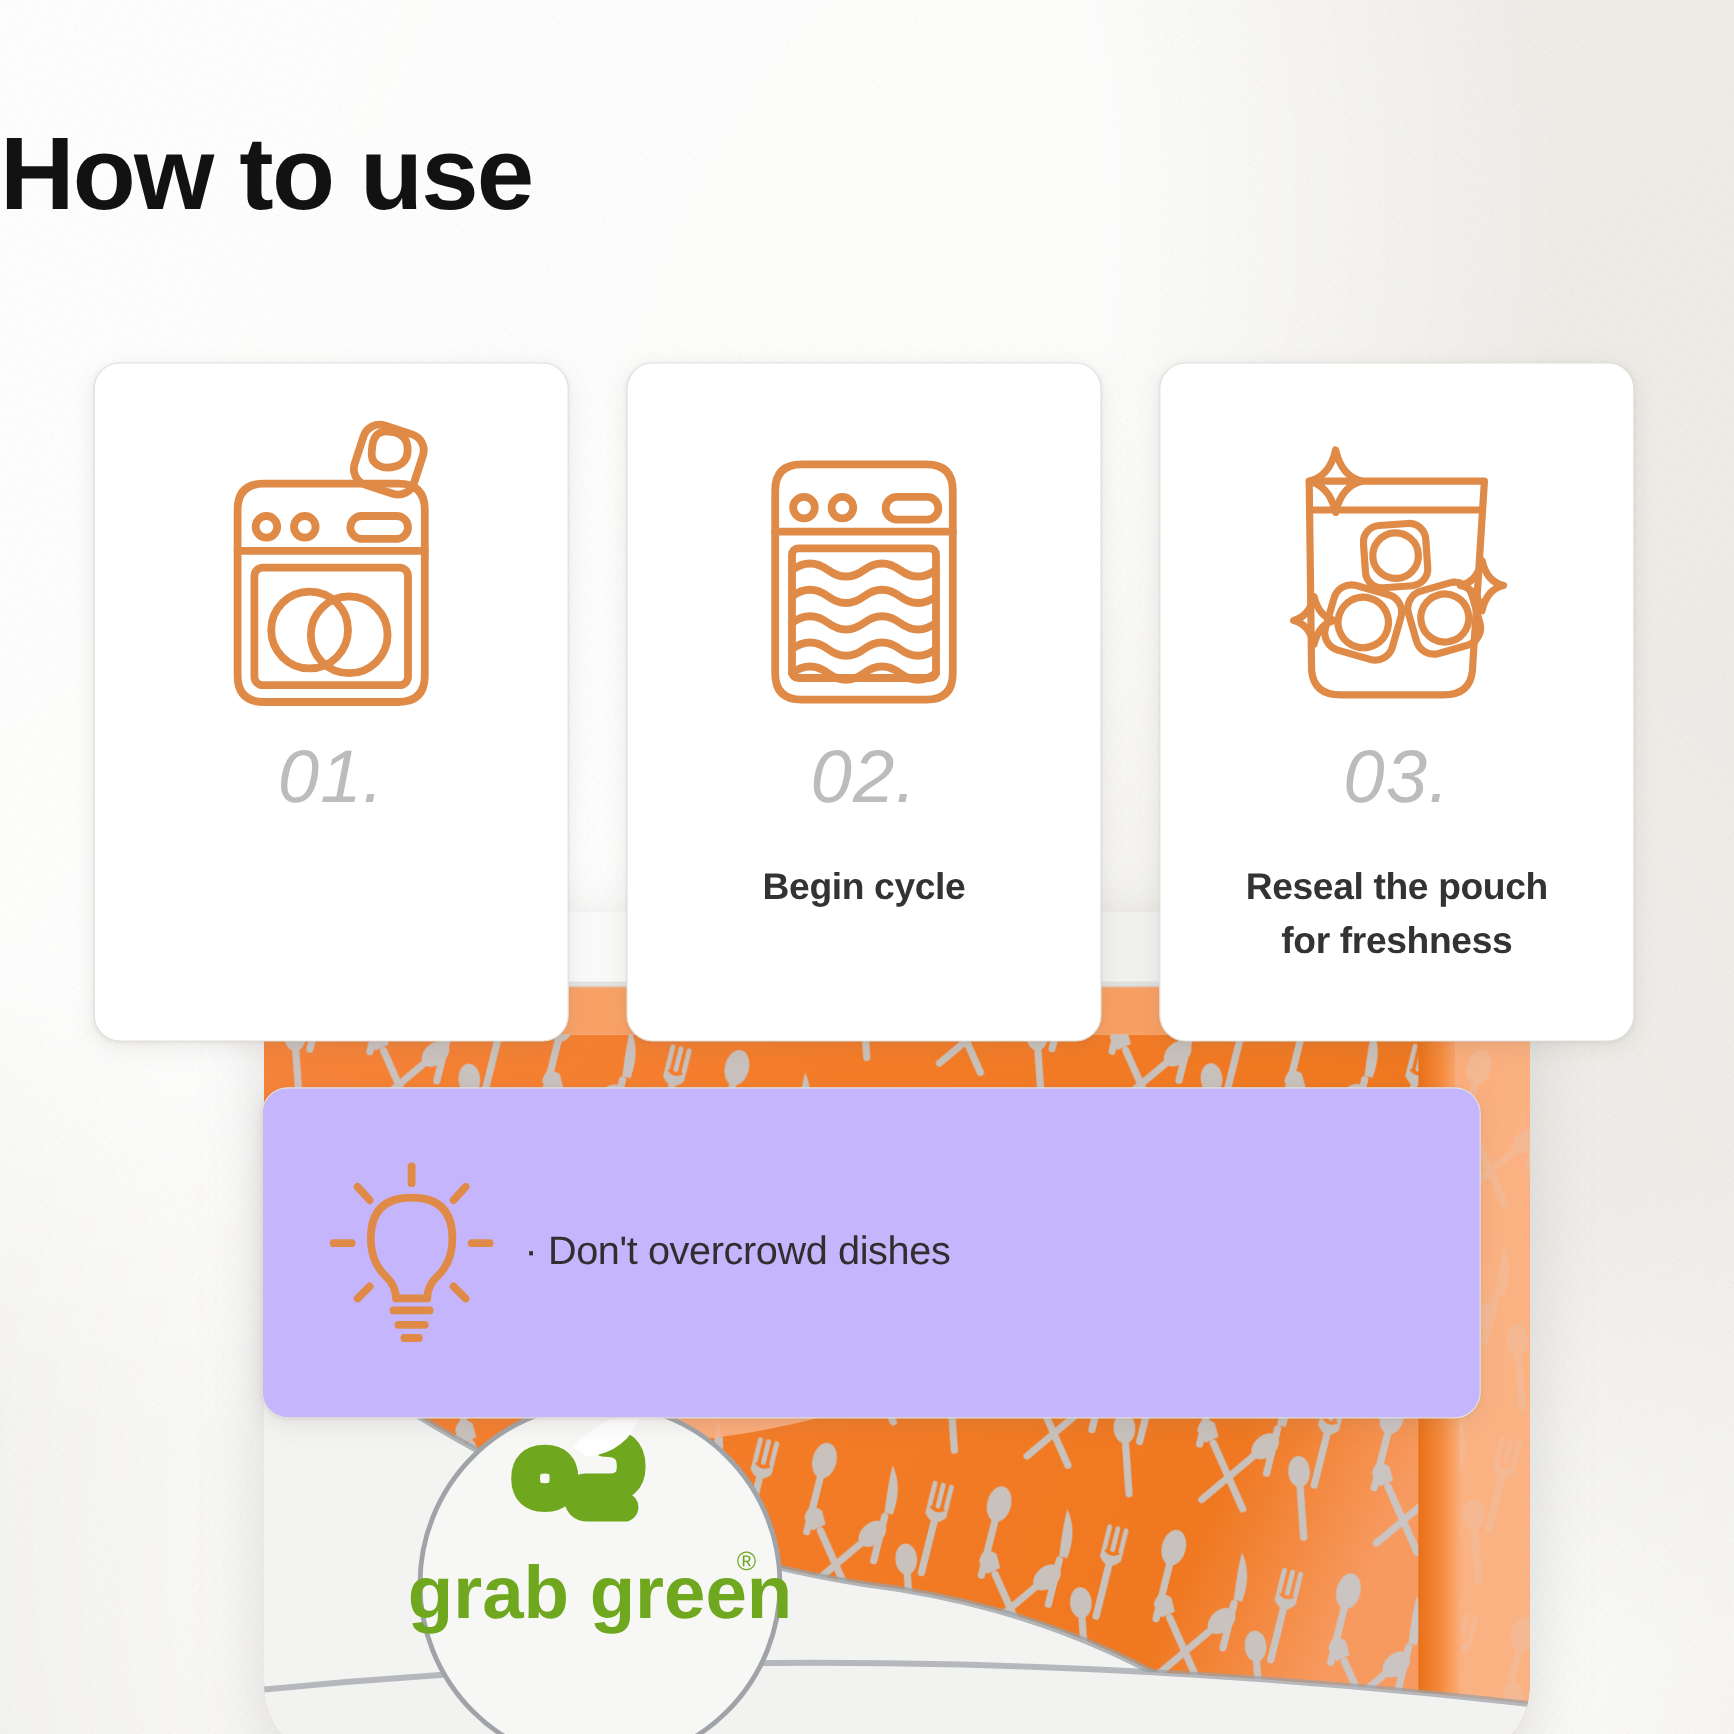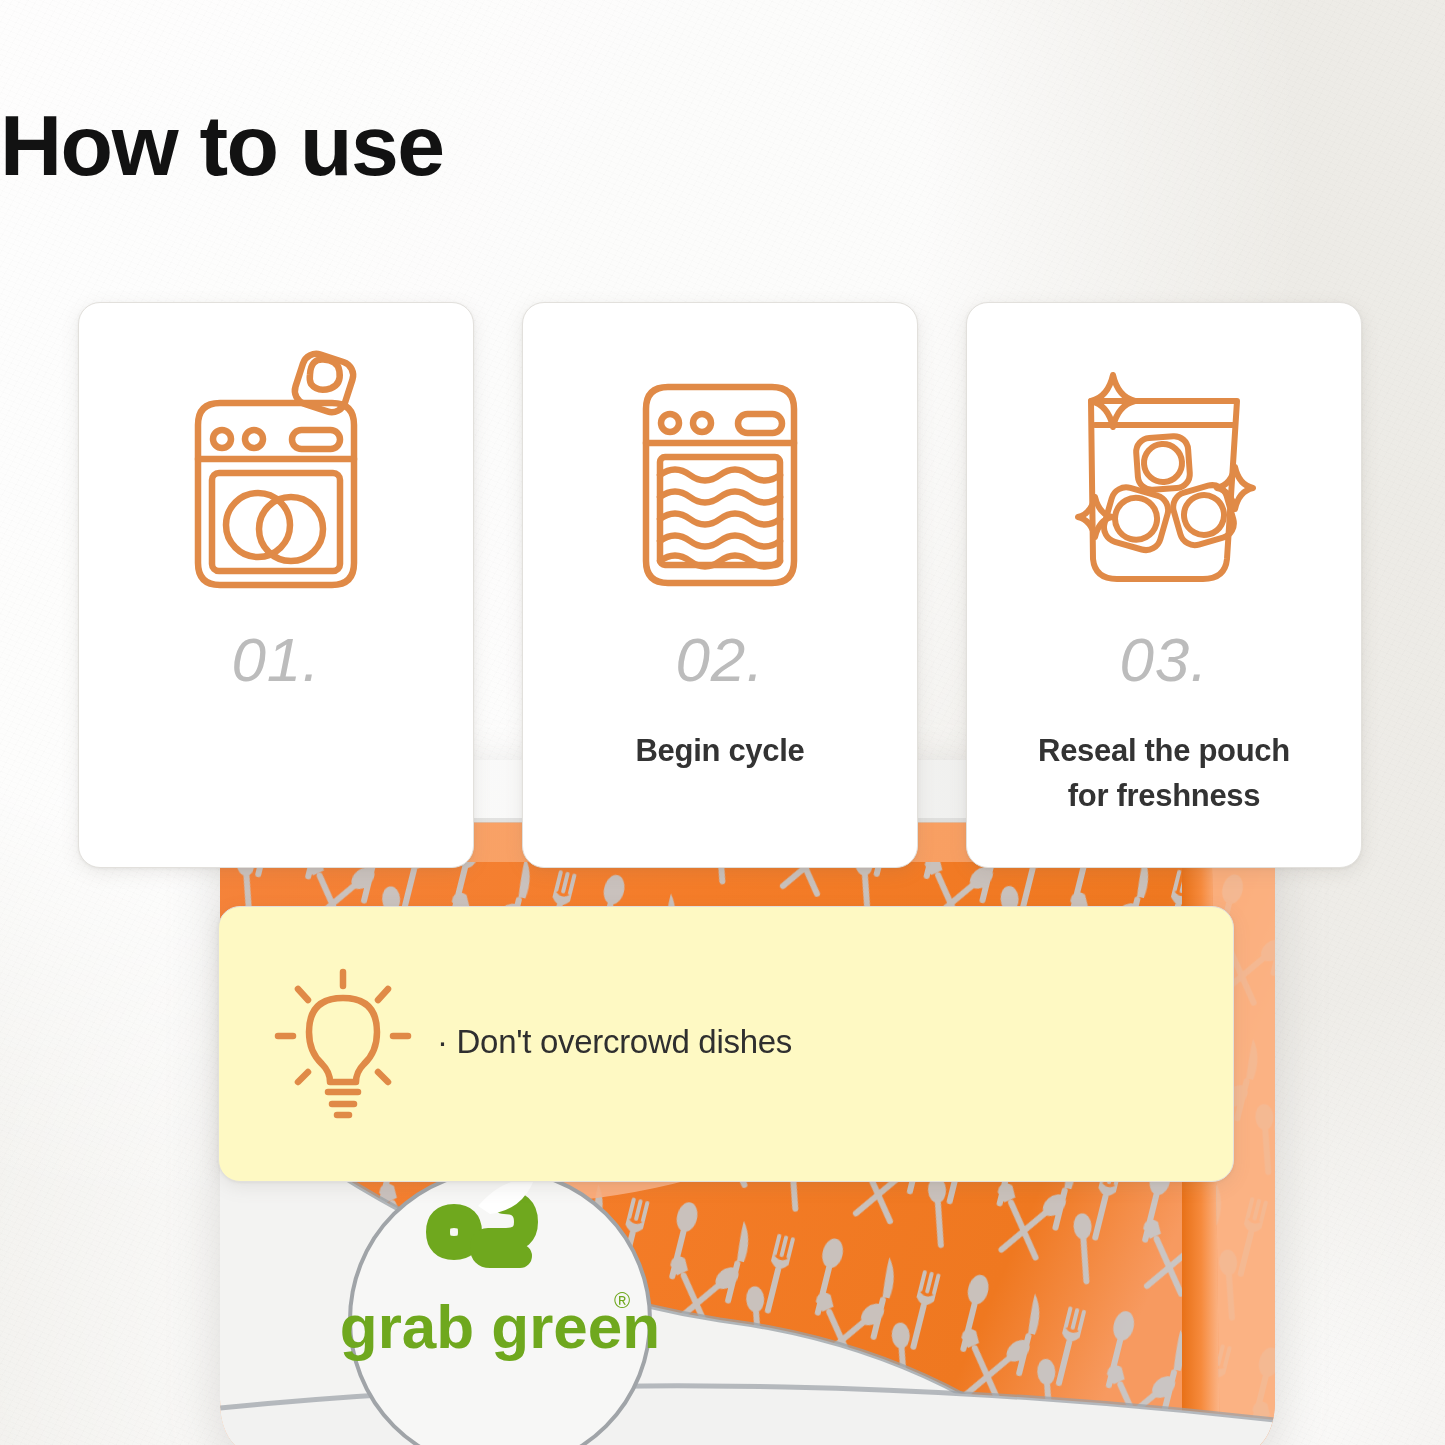"01." .step-number { margin-top: 12px -> 0 }
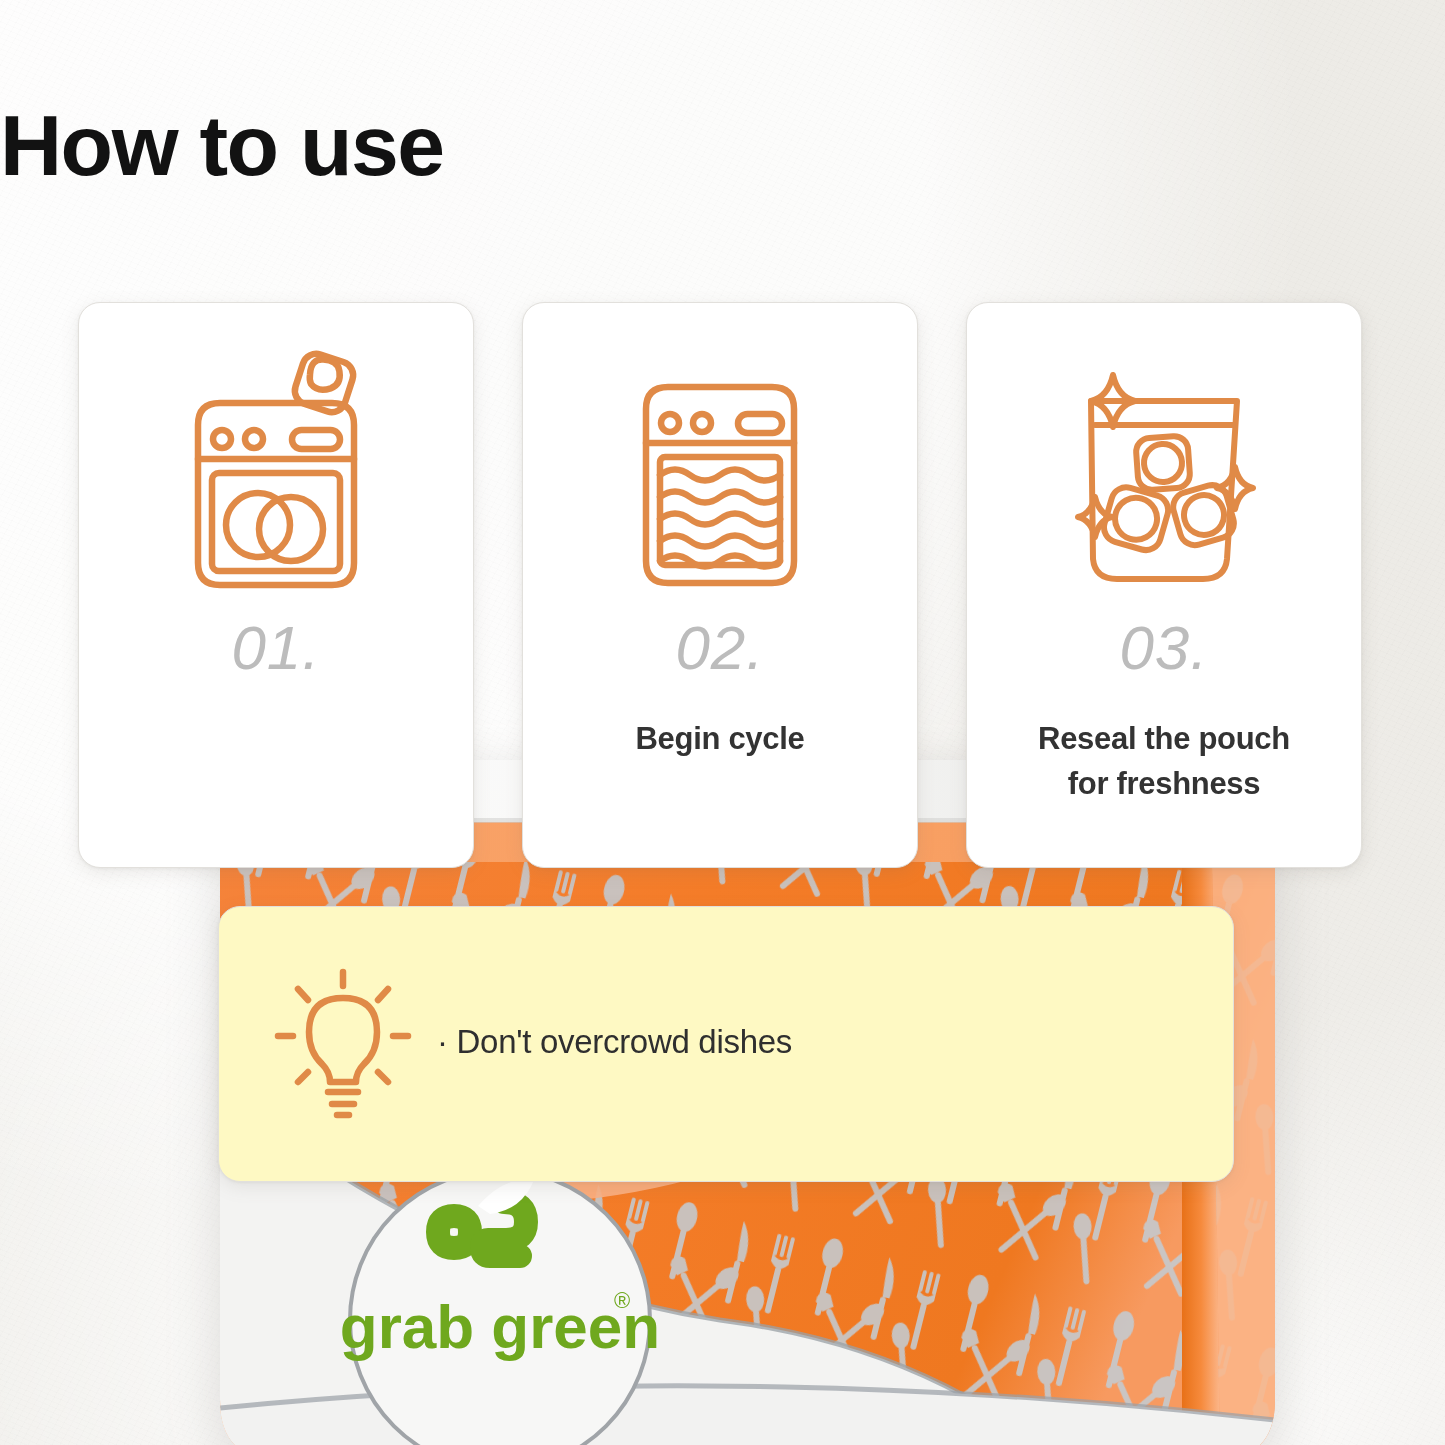"· Don't overcrowd dishes" #tips-card { background: #fef9c3 -> #c4b5fd }
